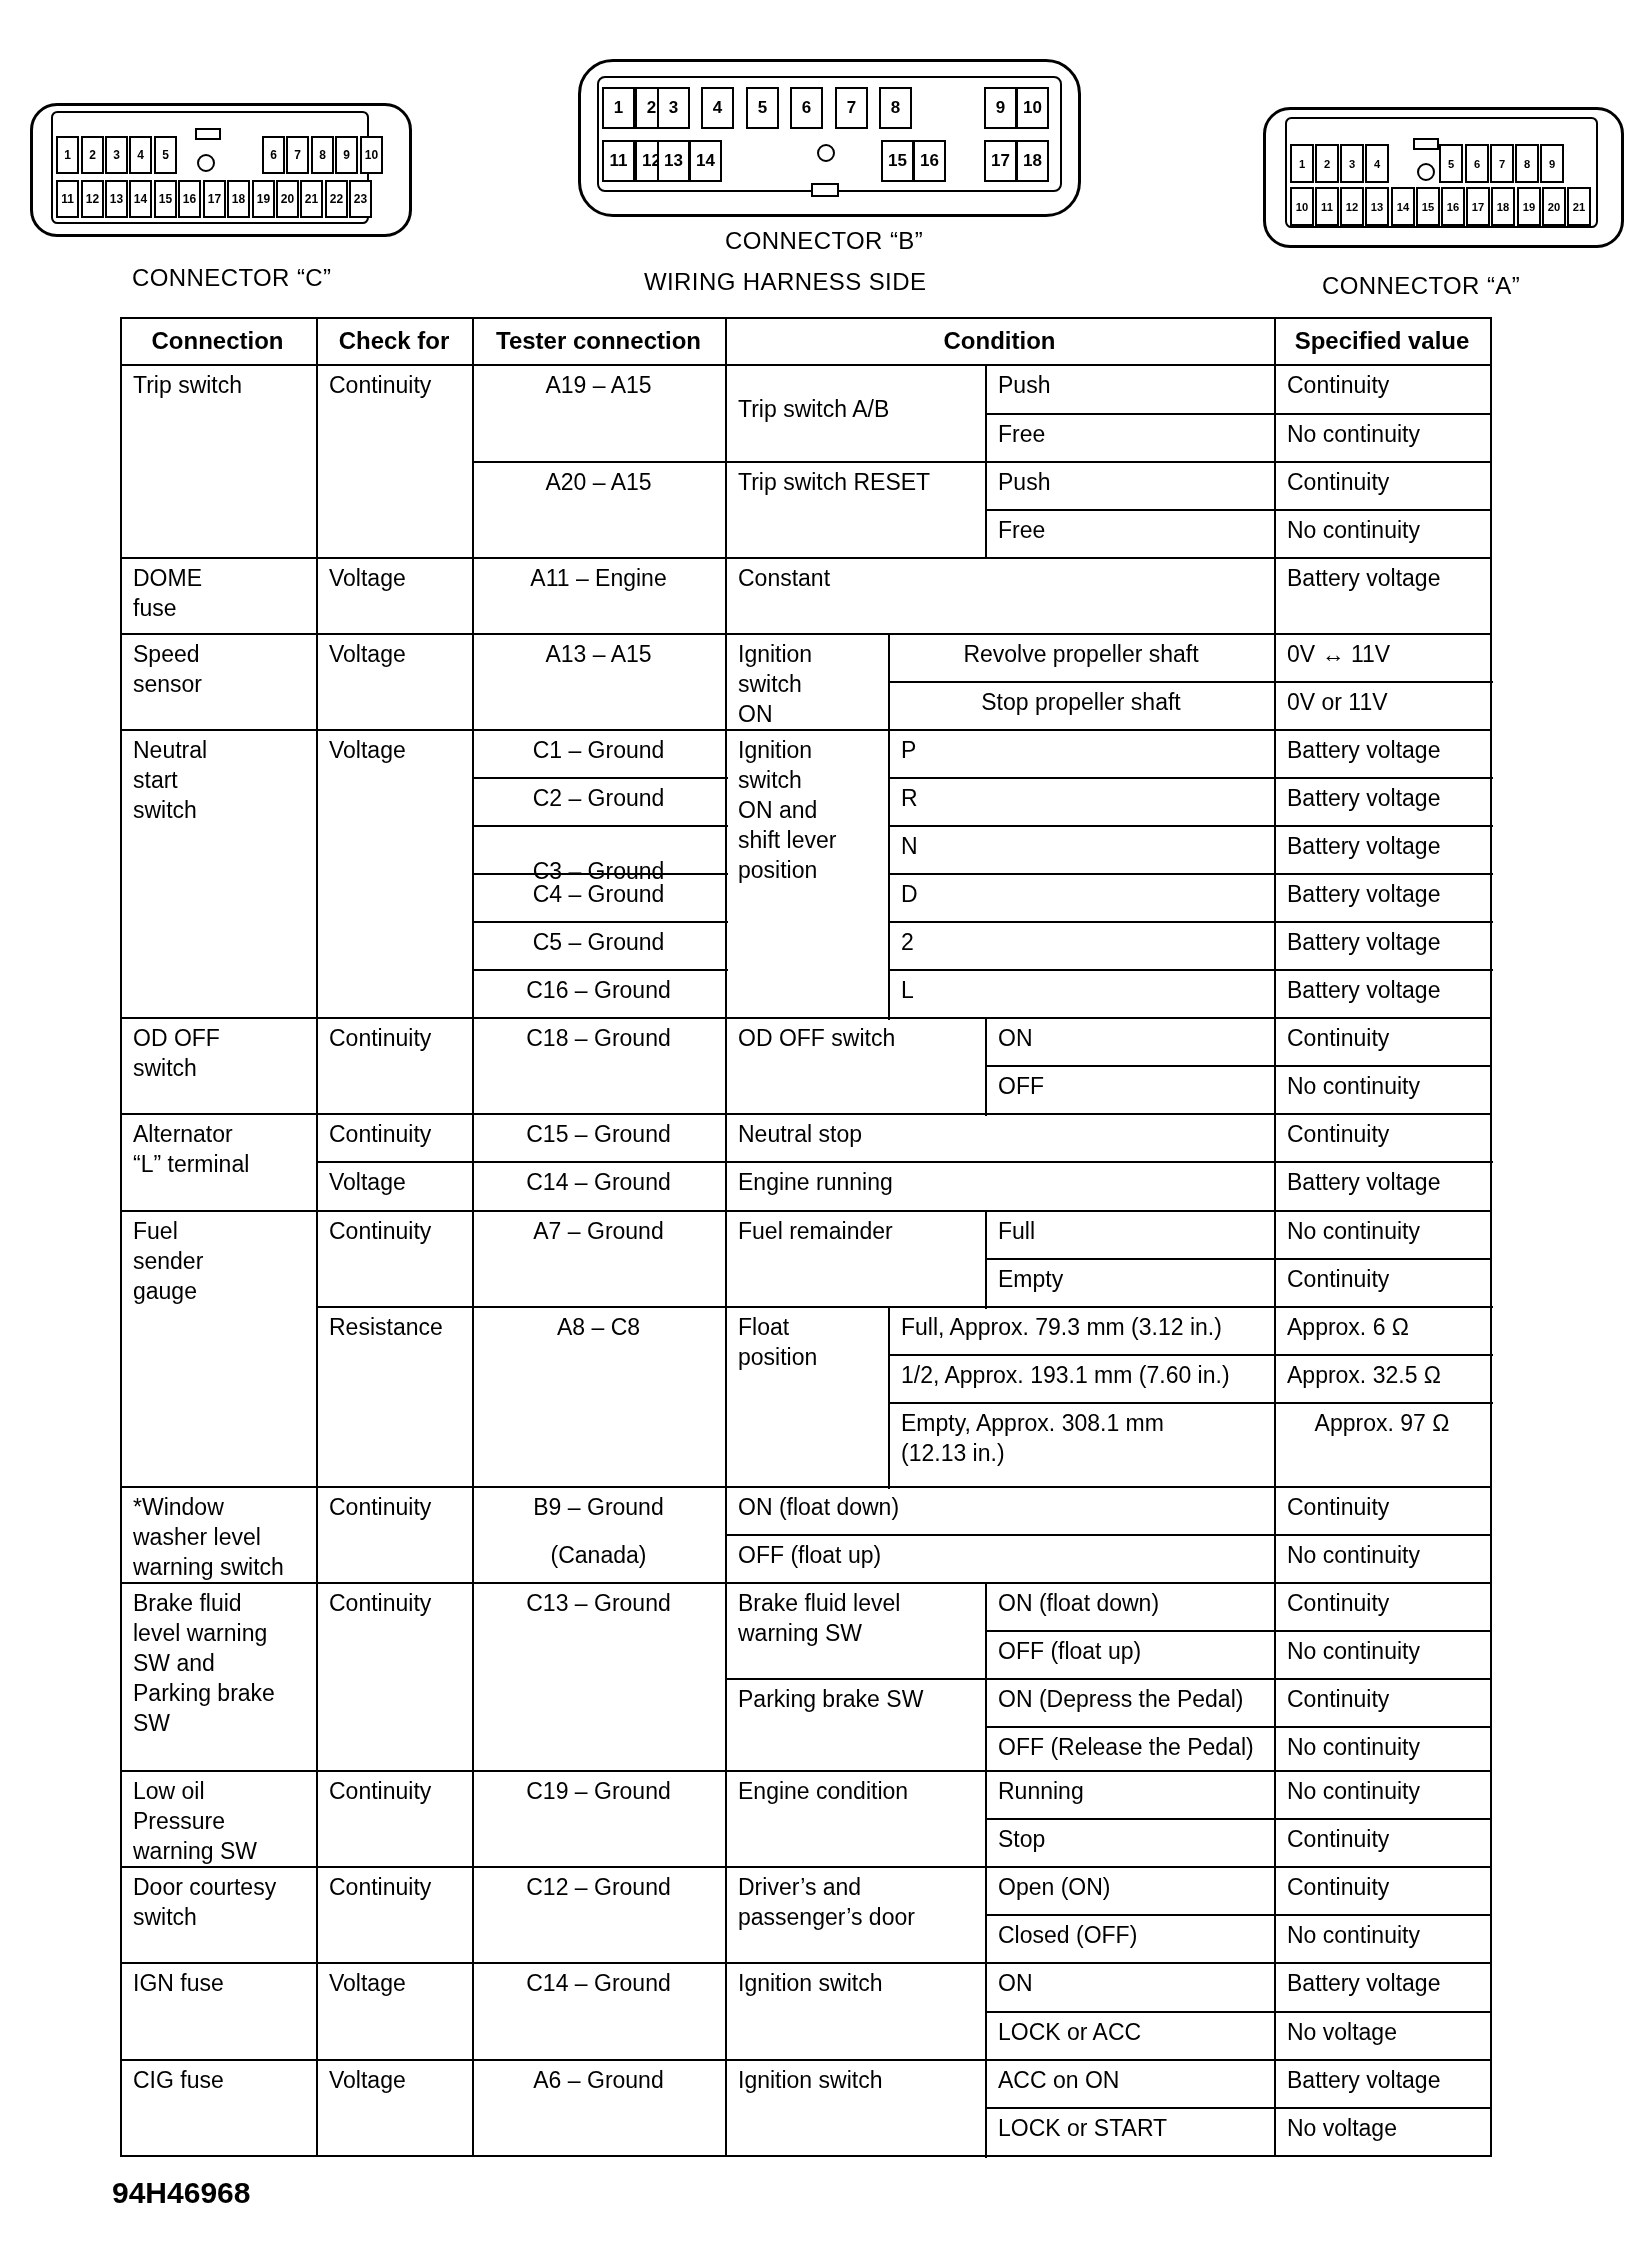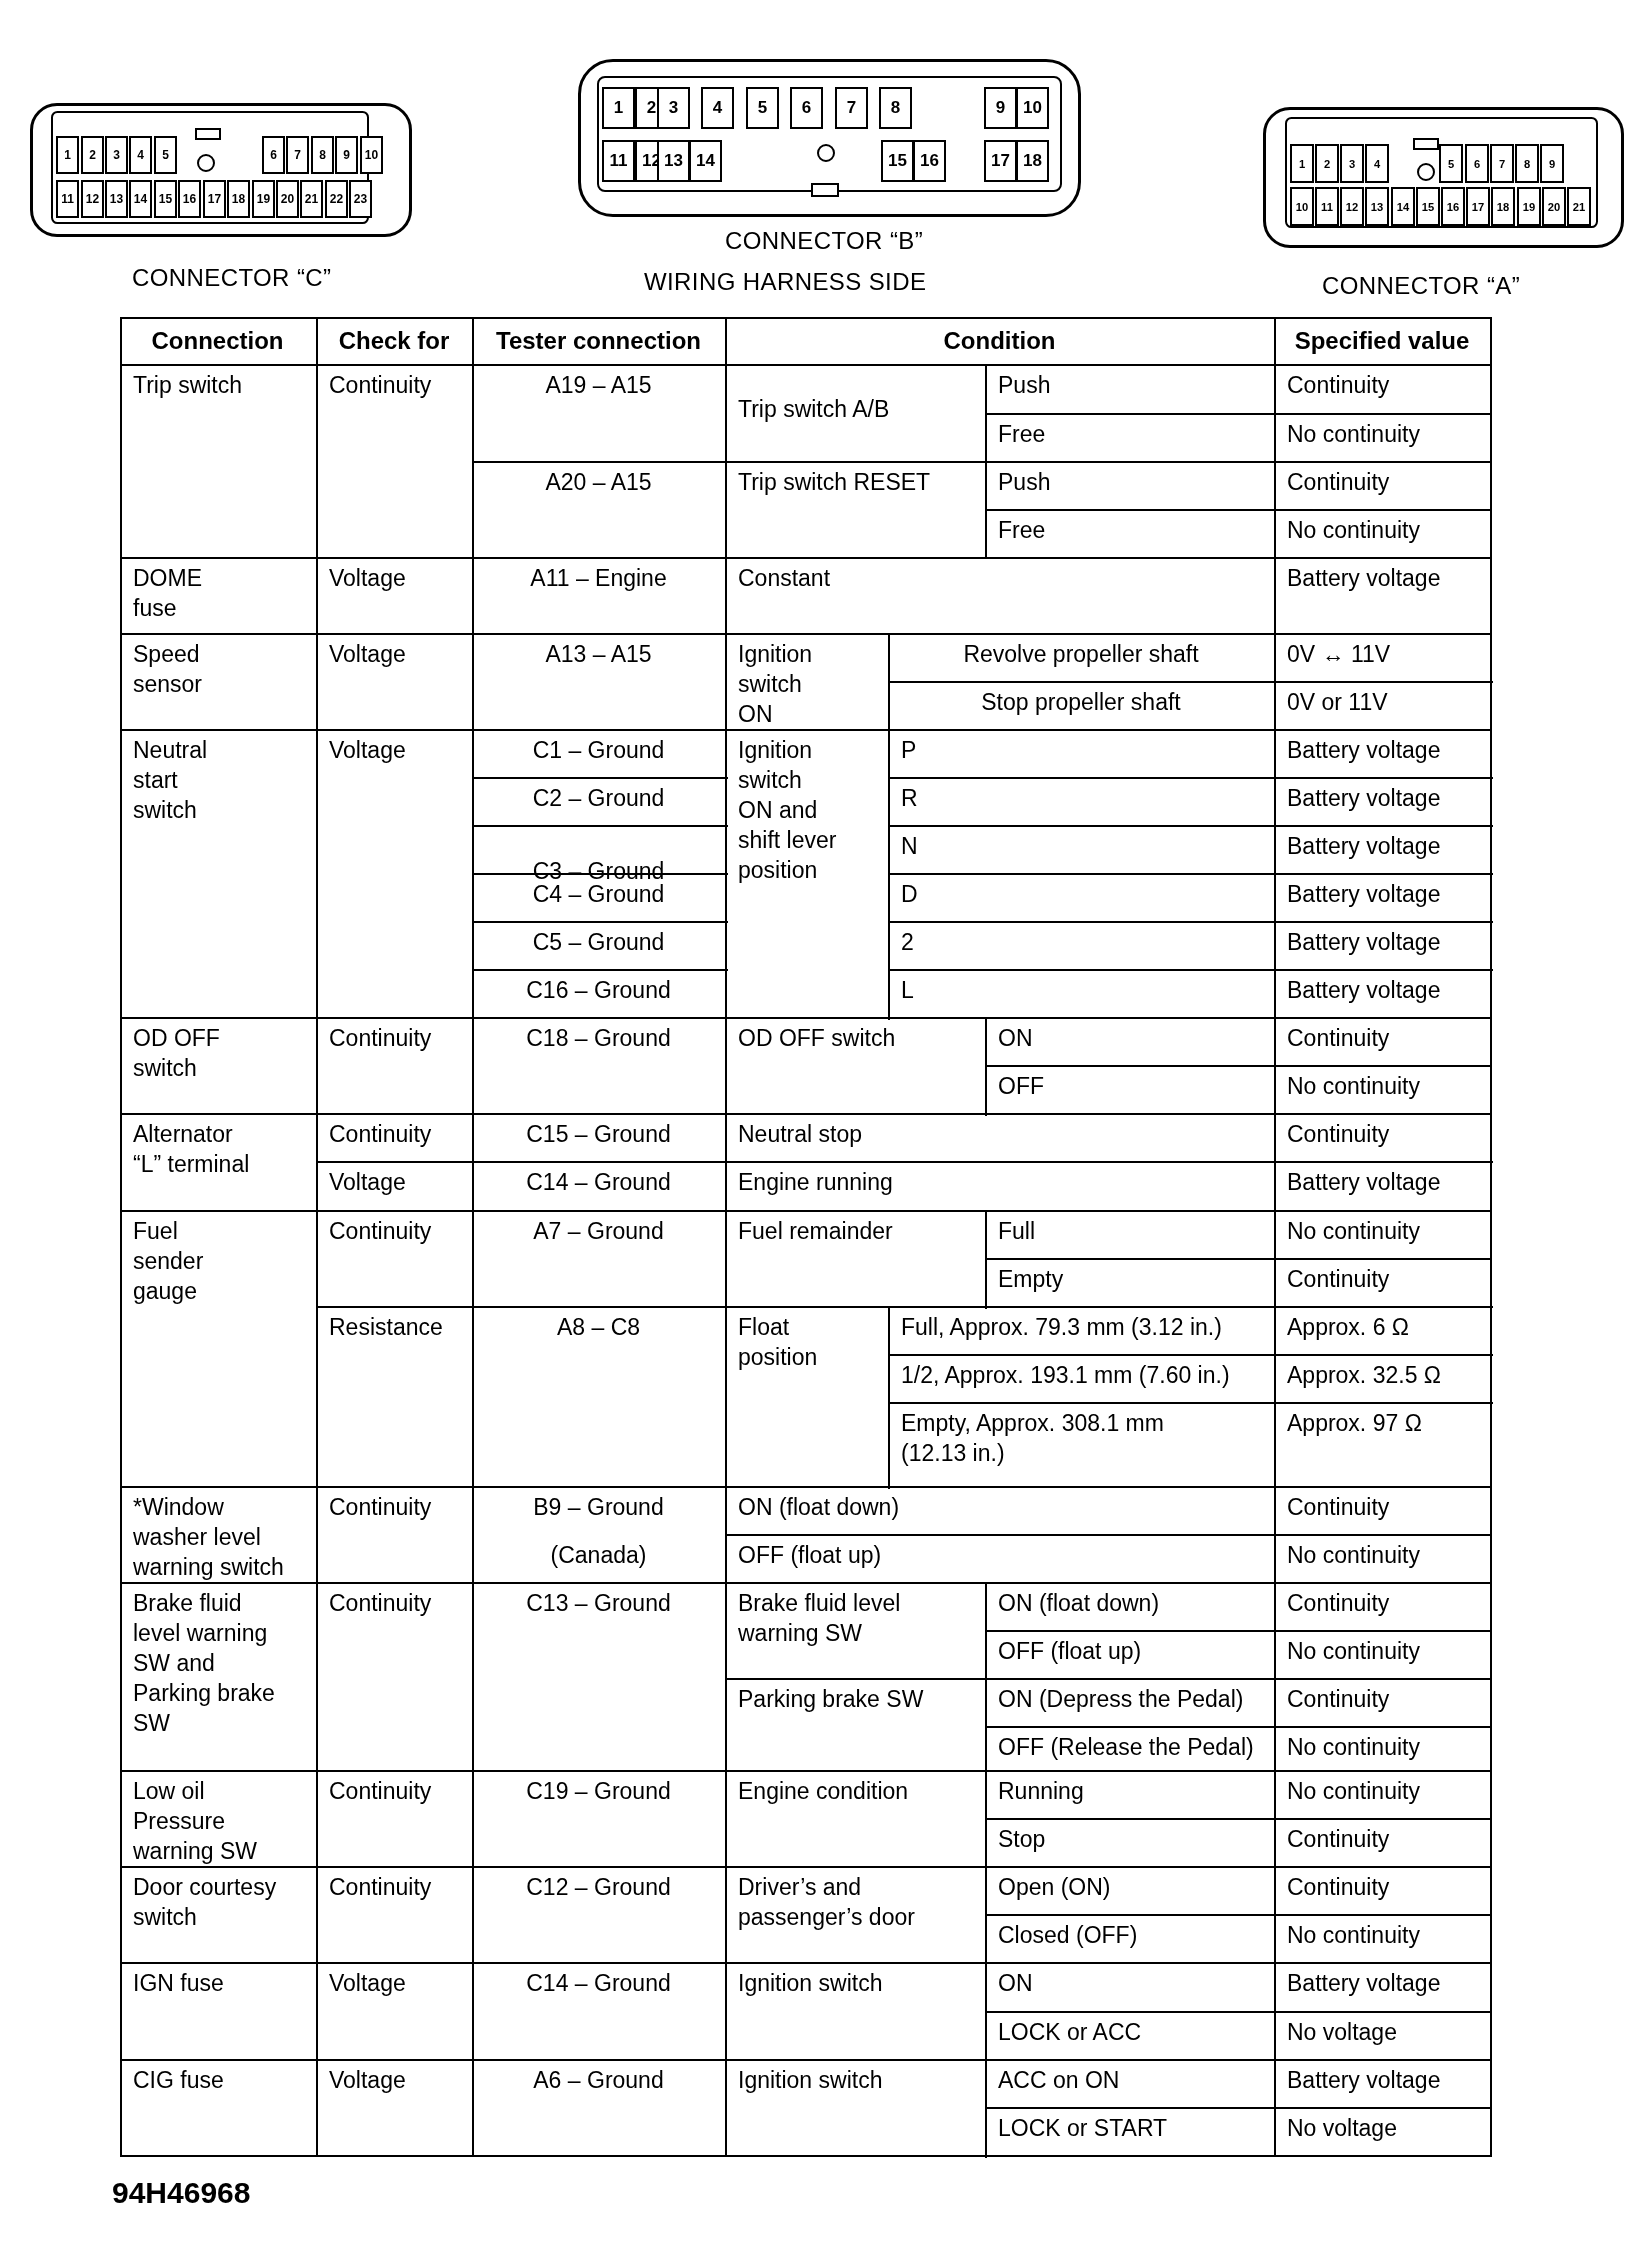"Approx. 97 Ω" div.cell { text-align: none -> center }
